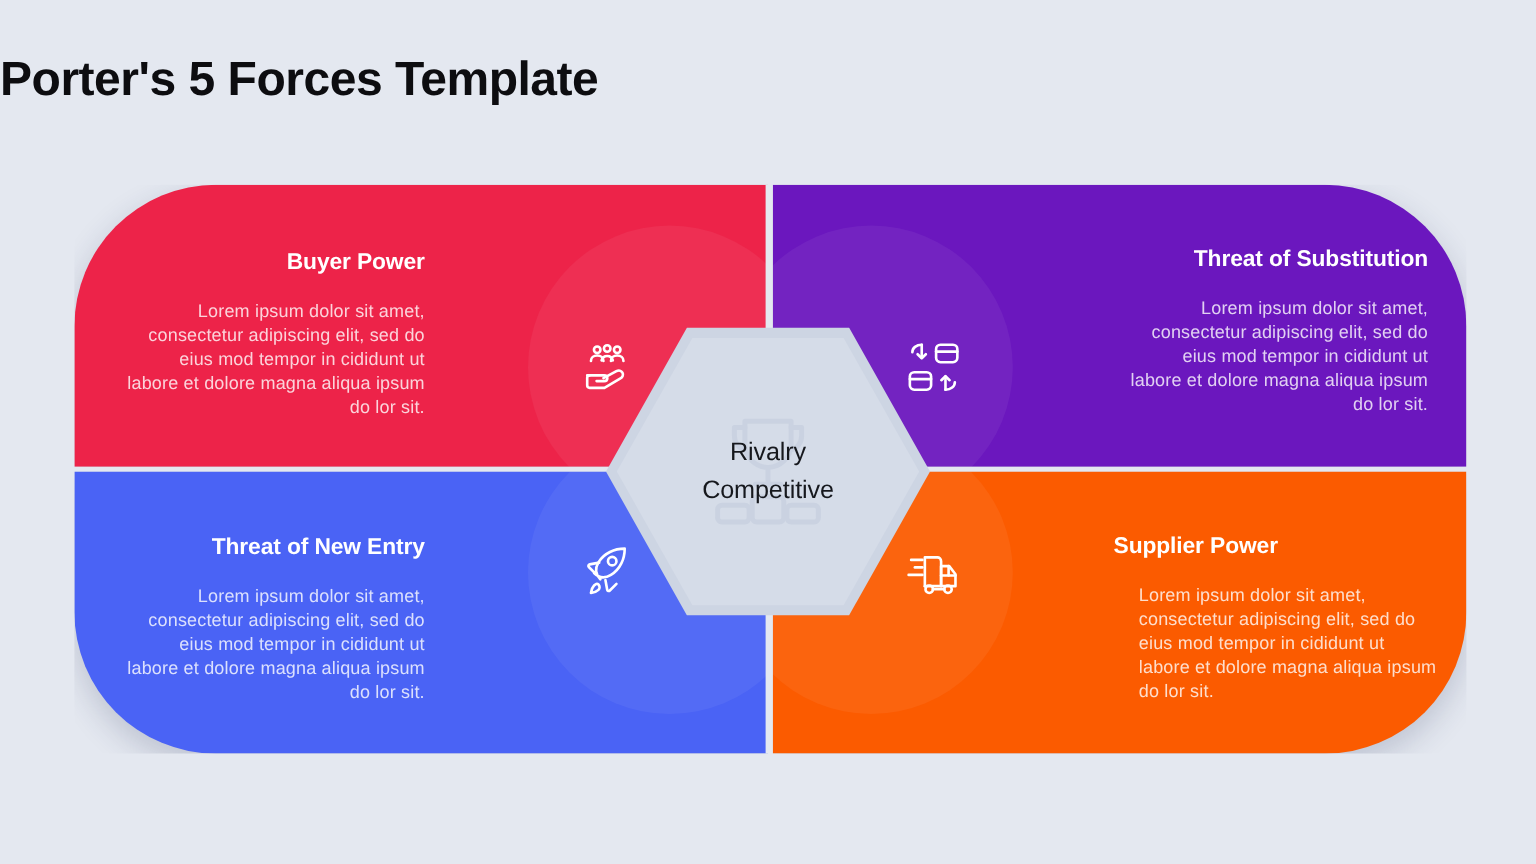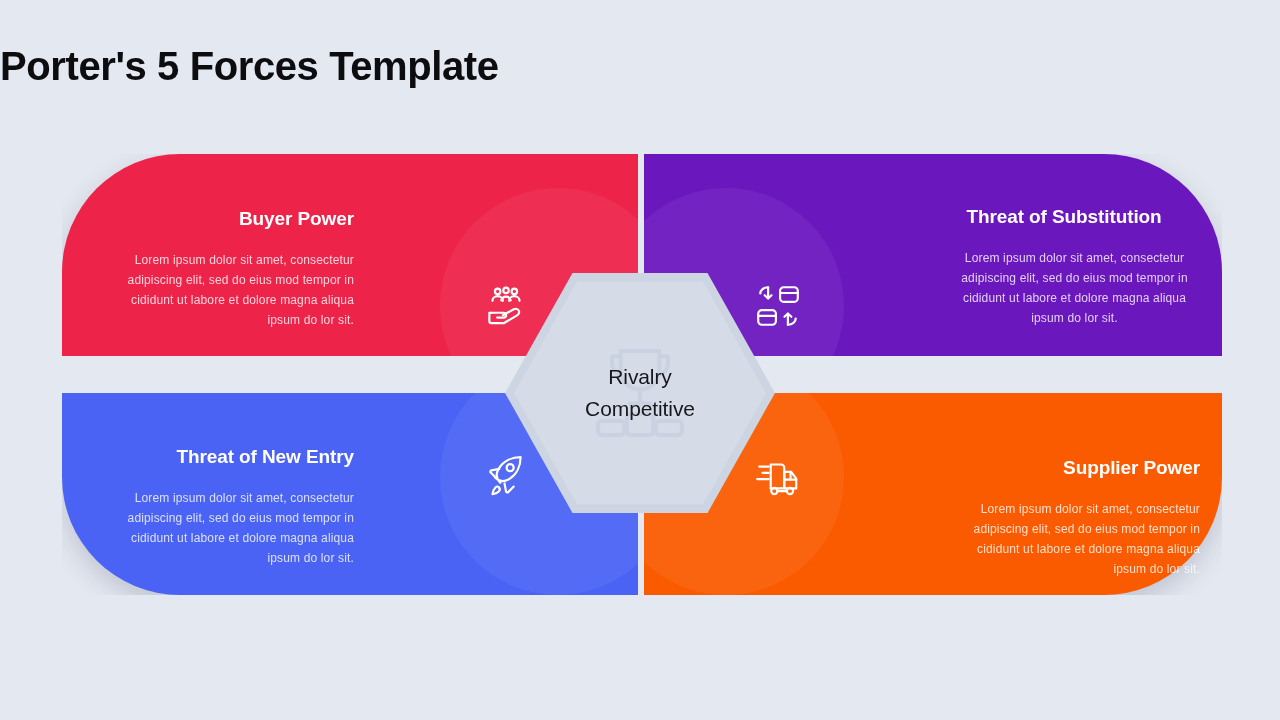"Buyer Power" .quad { height: 202px -> 235px }
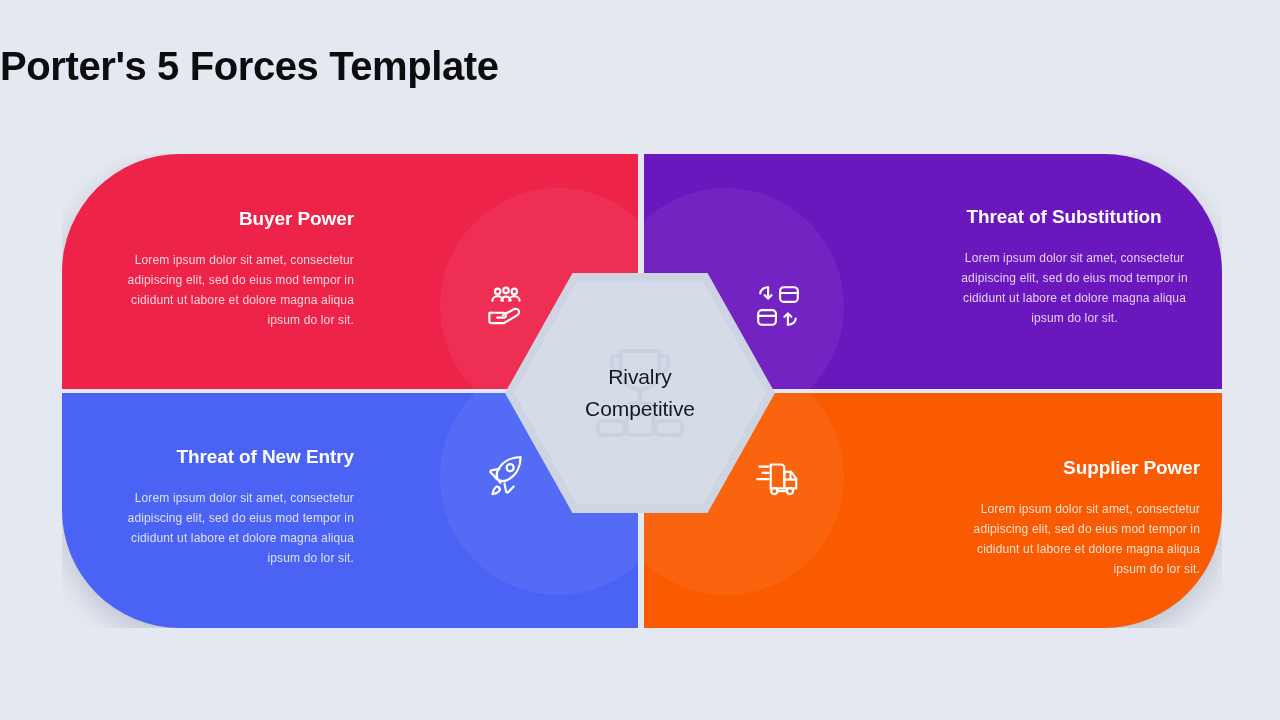"Threat of Substitution" .quad.tr .qtext { right: 22px -> 32px; text-align: center -> right }
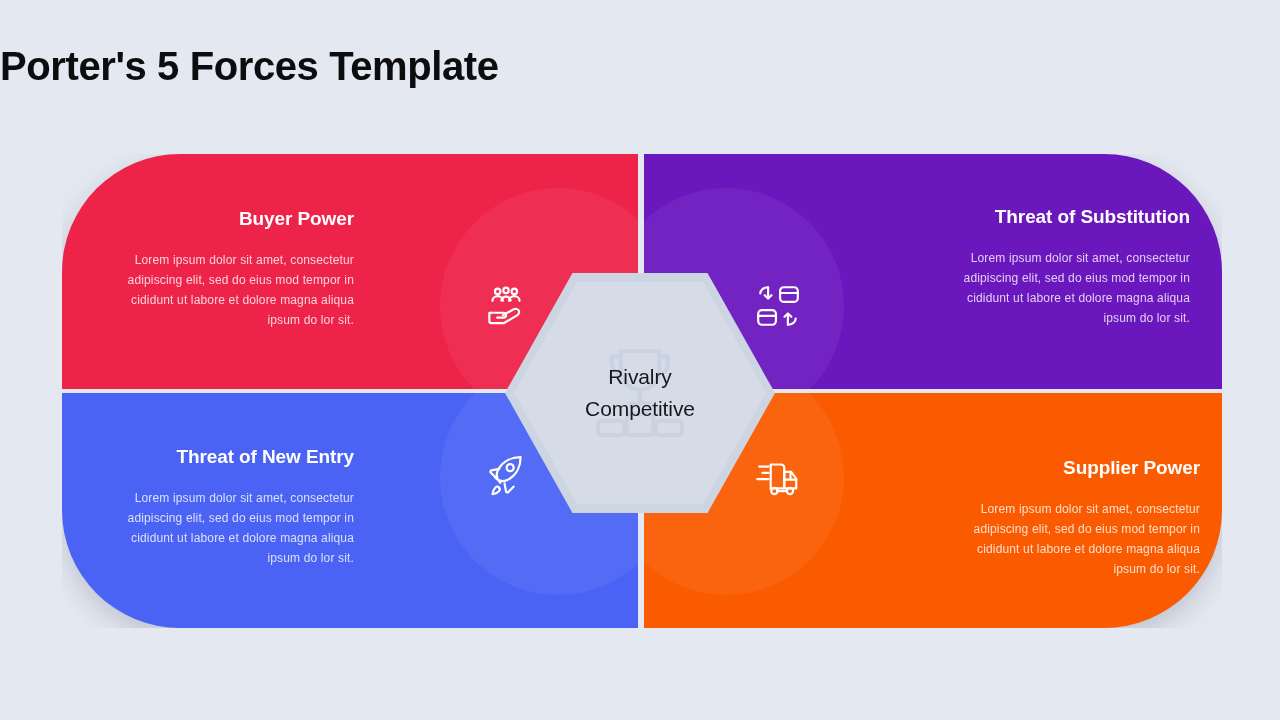"Lorem ipsum dolor sit amet," .qbody { font-size: 12px -> 15px }
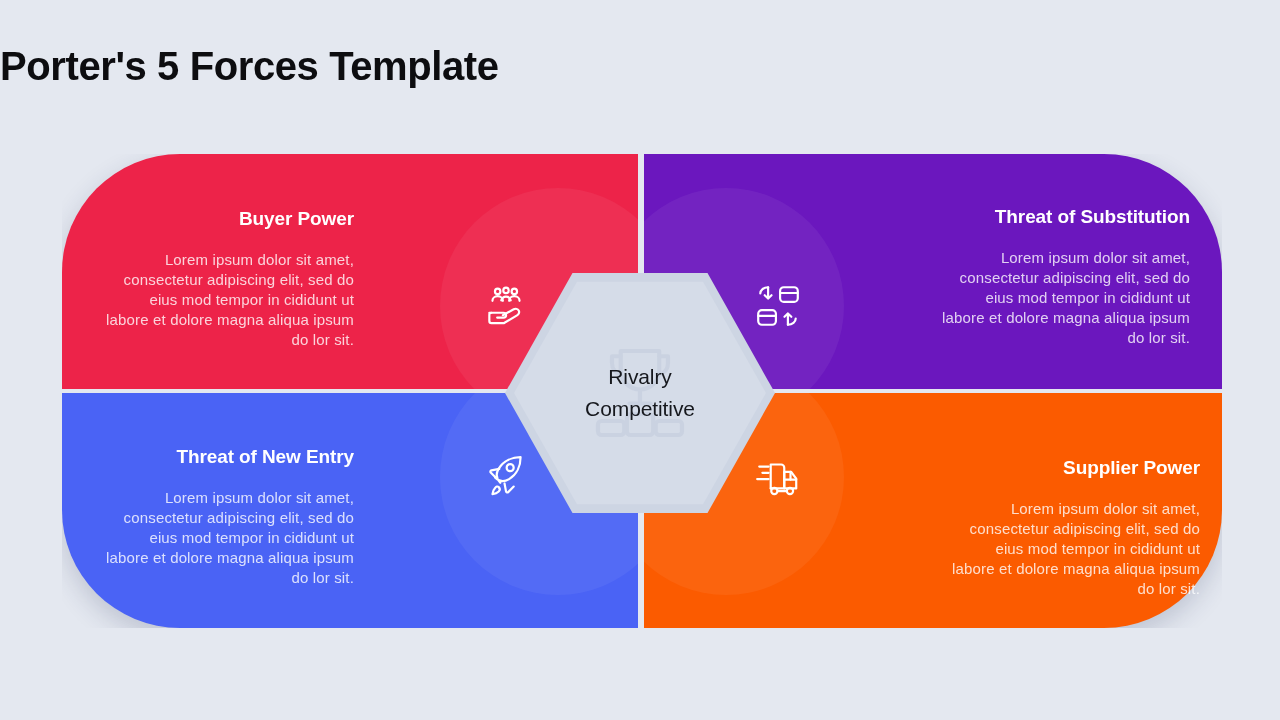"Supplier Power" .quad.br .qtext { text-align: right -> left; top: 64px -> 52px }
